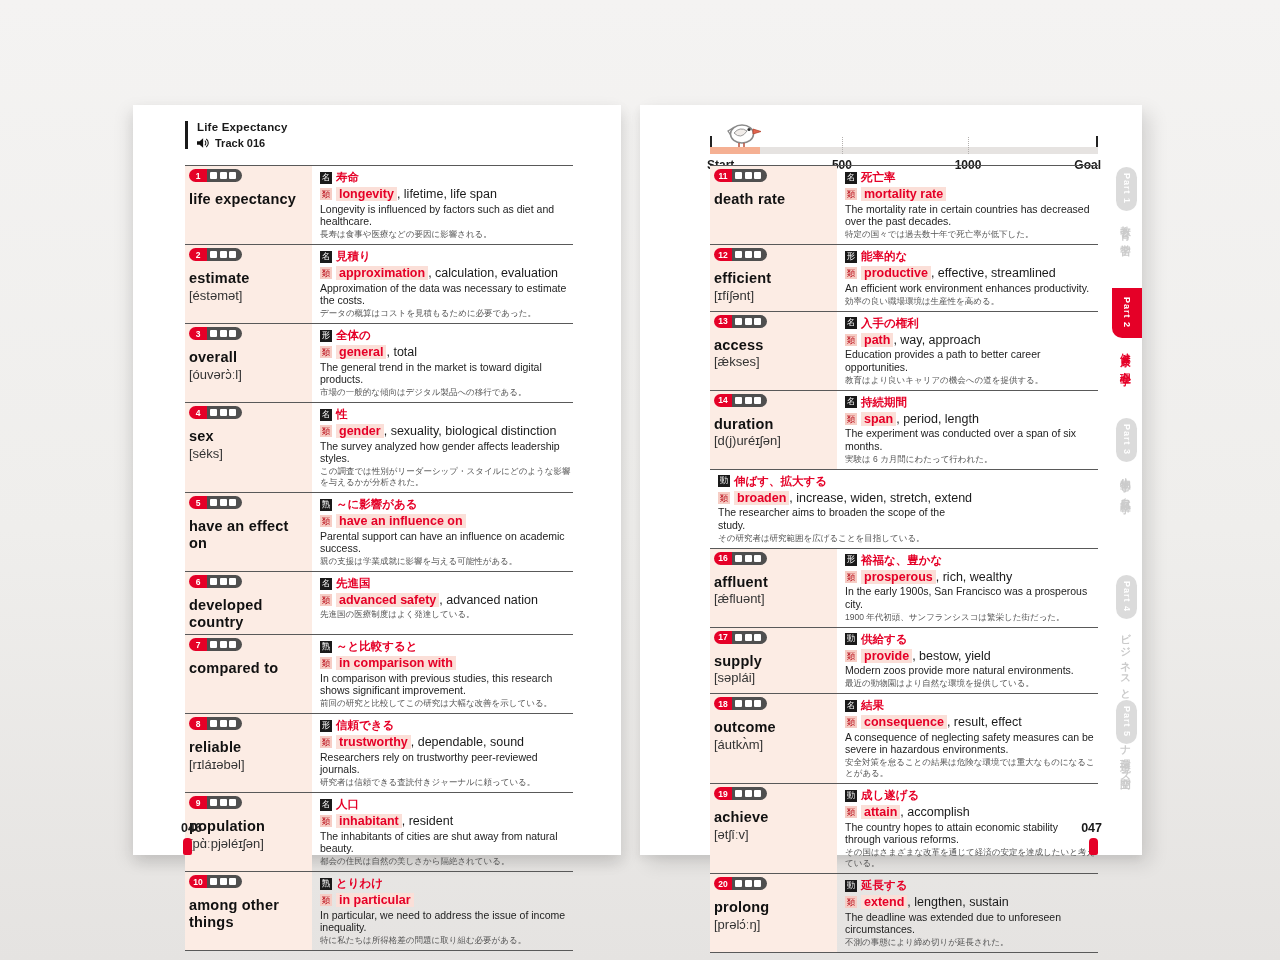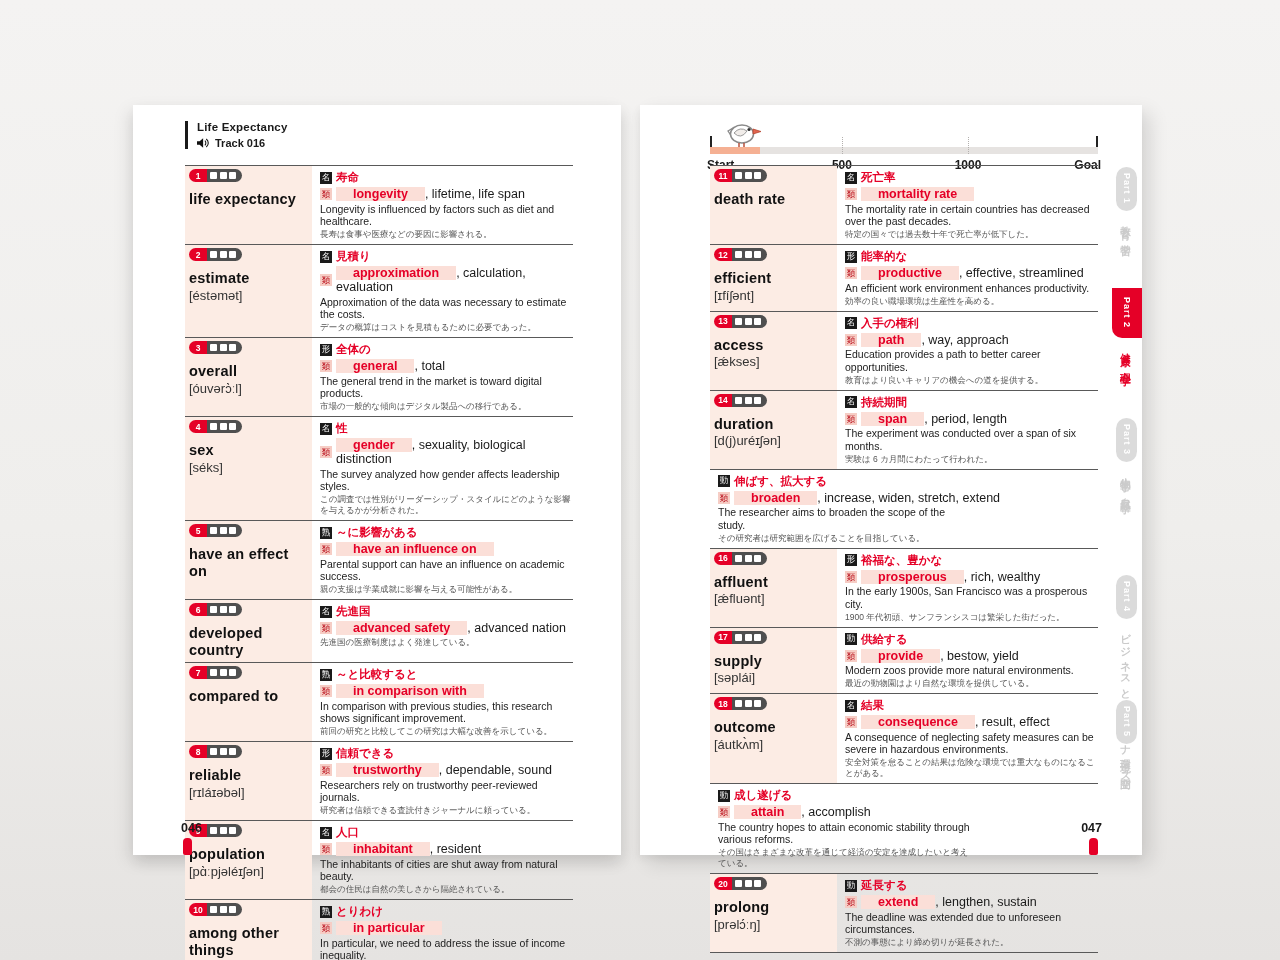"longevity" .syn-first { padding: 0 17px -> 0 3px }
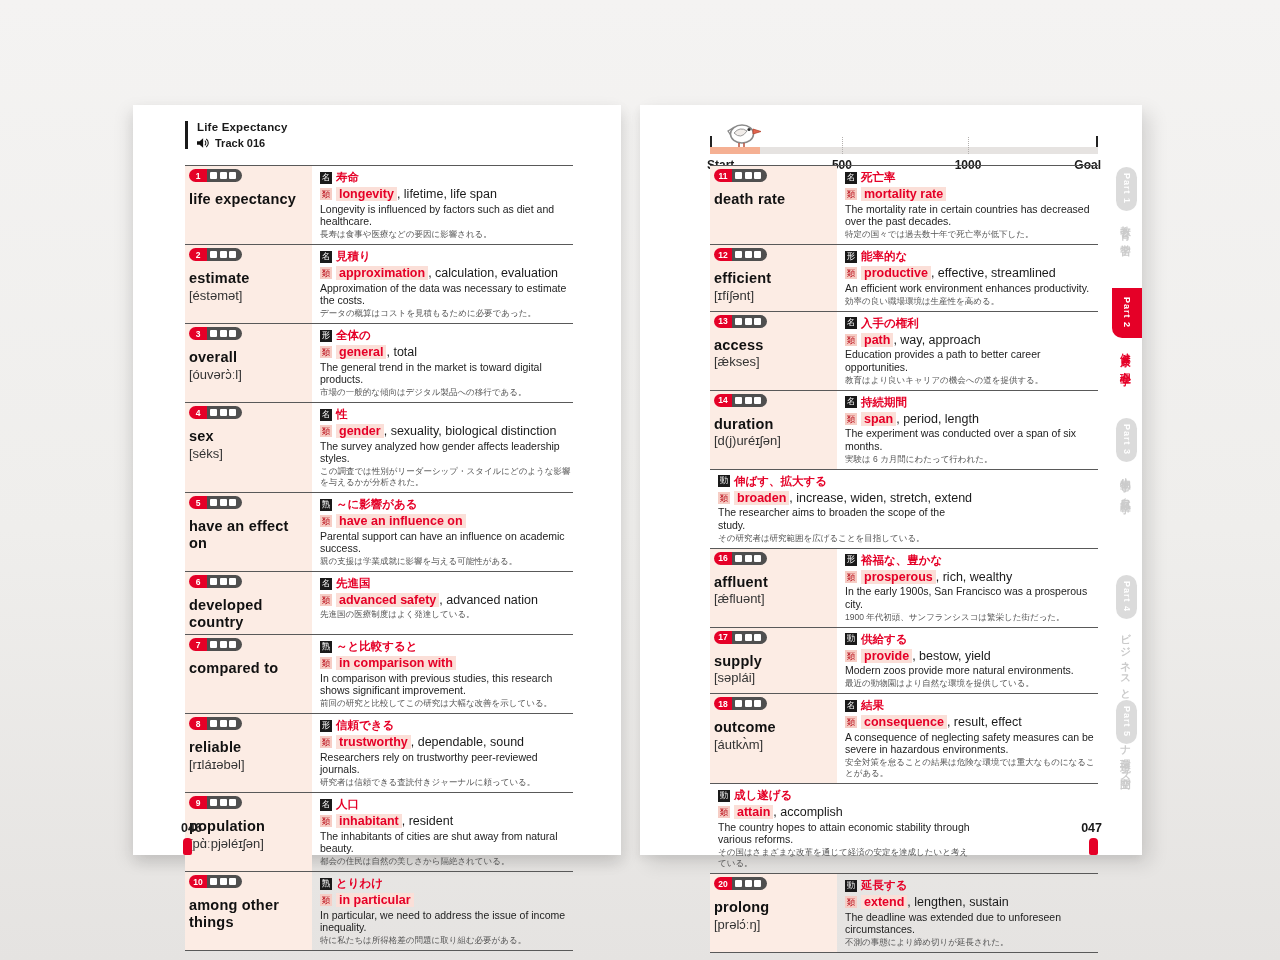"19" div.ecol-left { html: none -> <div> <div> <span>19</span> <span> <i></i> <i></i> <i></i> </span> </div> <div>achieve</div> <div>[ətʃíːv]</div> </div> }
